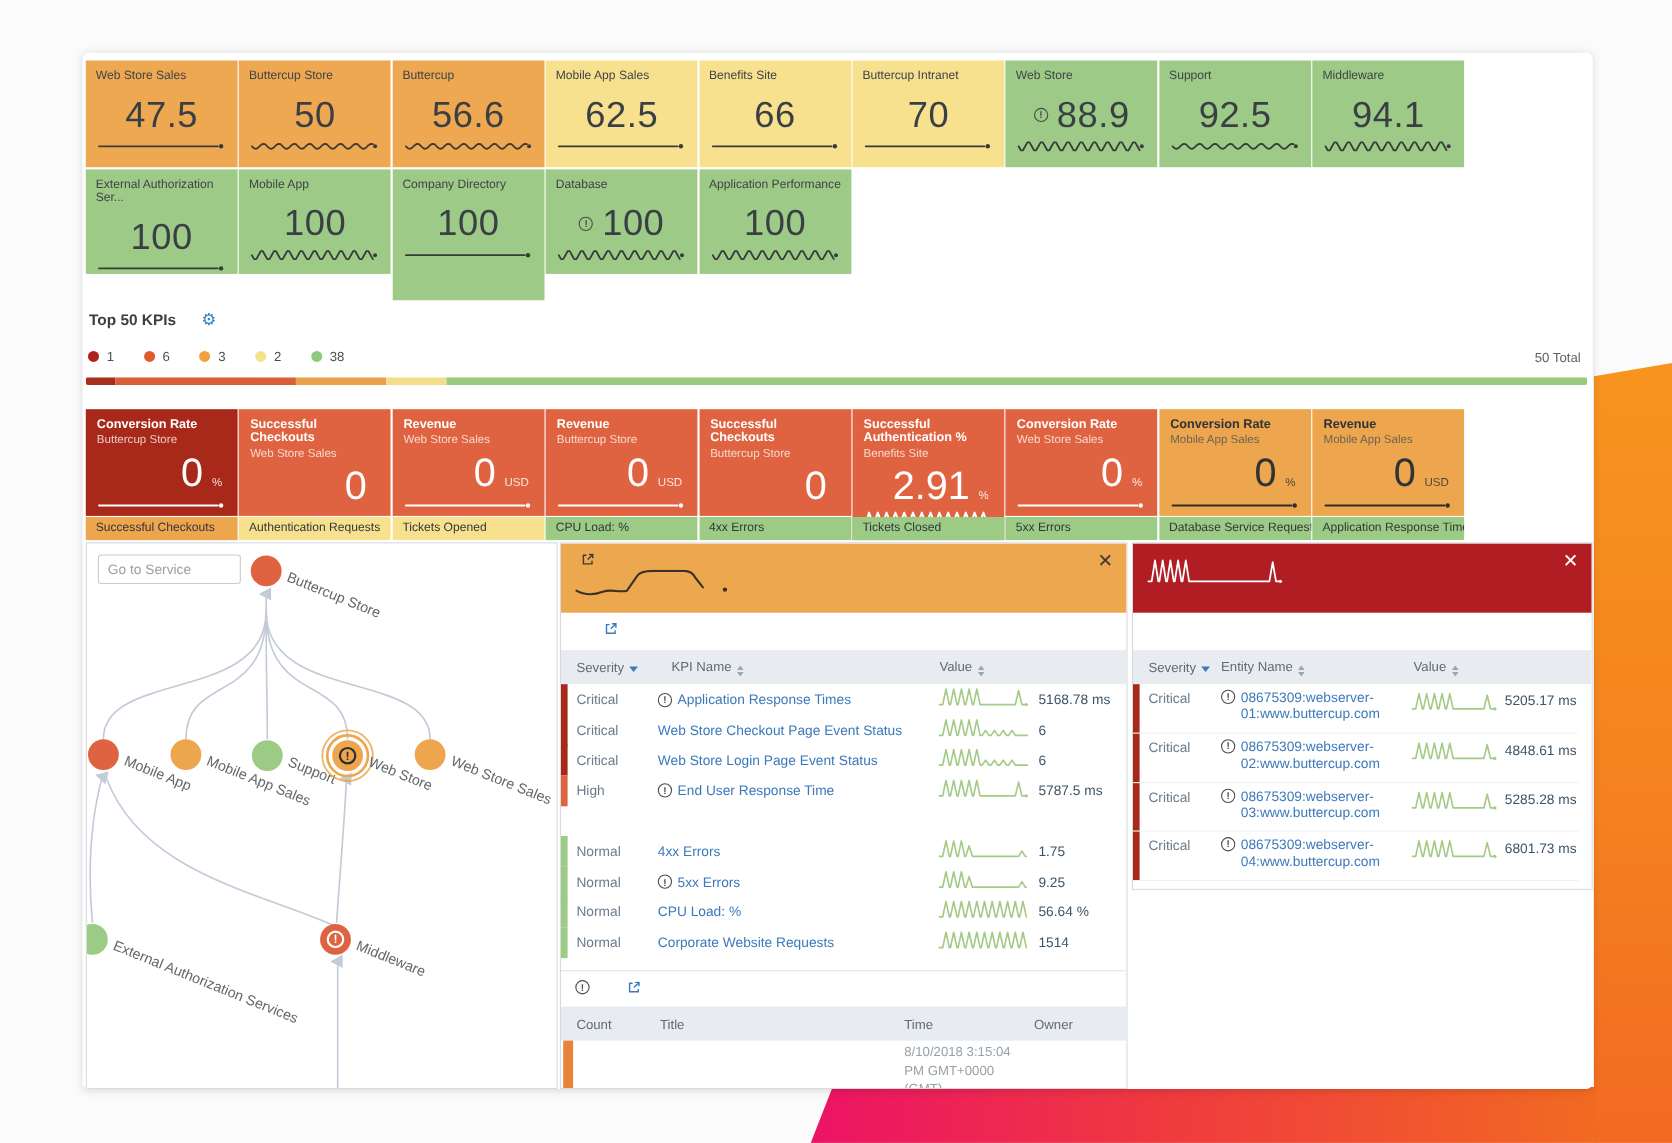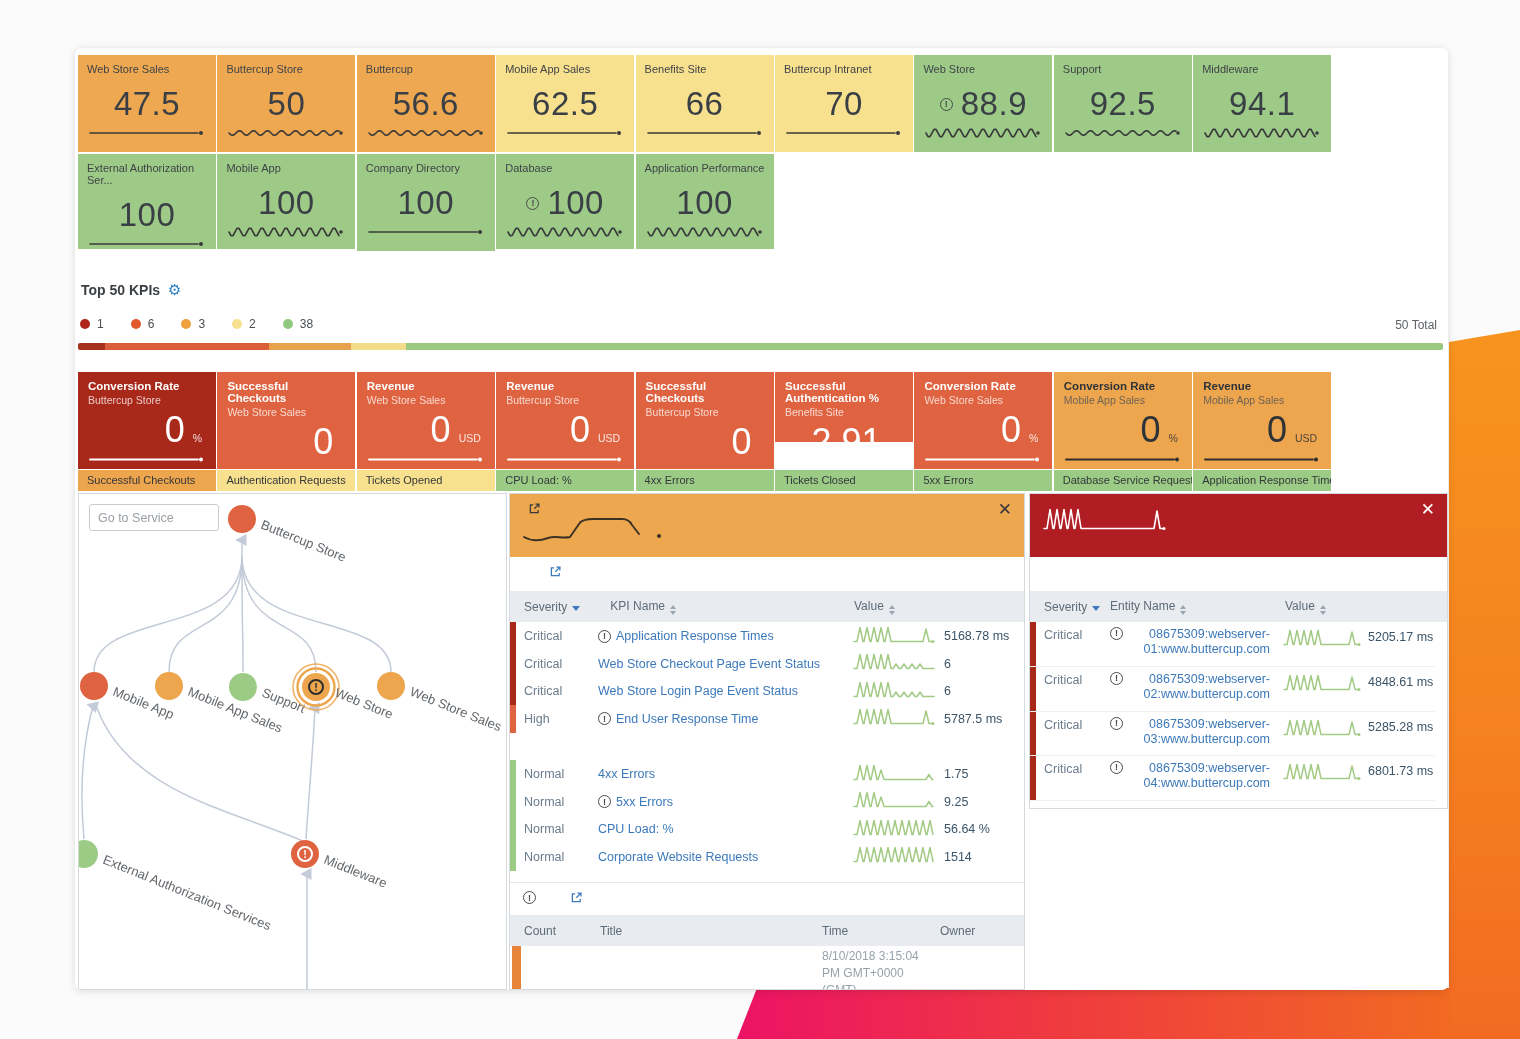"Company Directory" div.tile { height: 97px -> 119px }
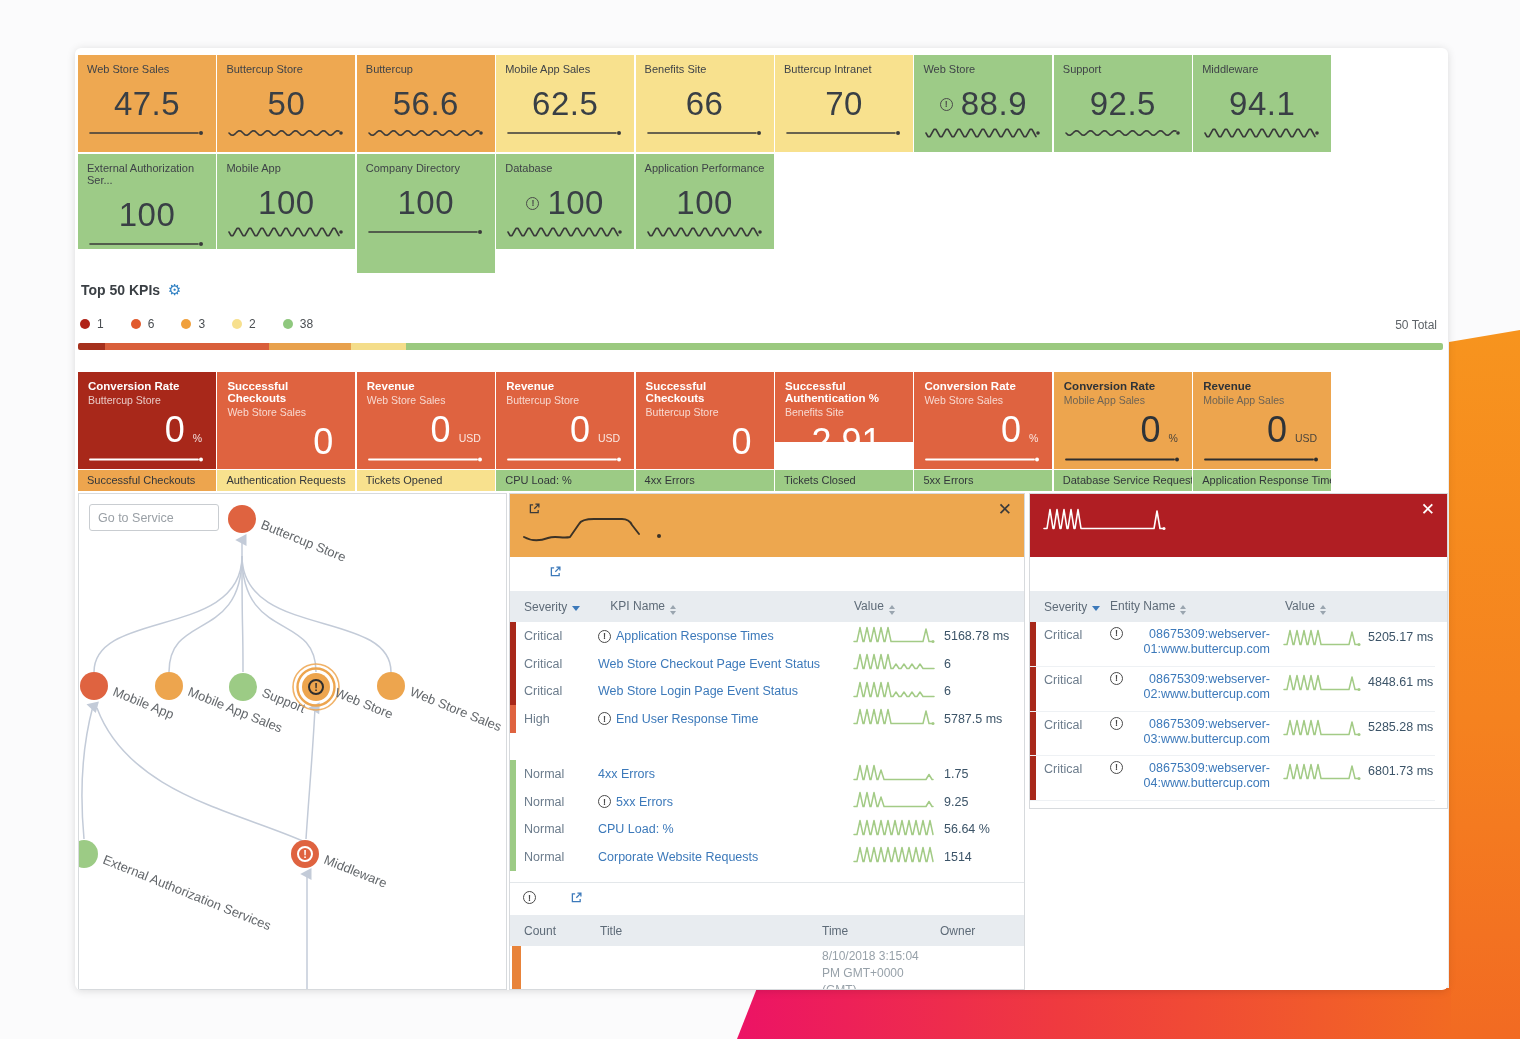"Top 50 KPIs" #top50-title { gap: 8px -> 23px }
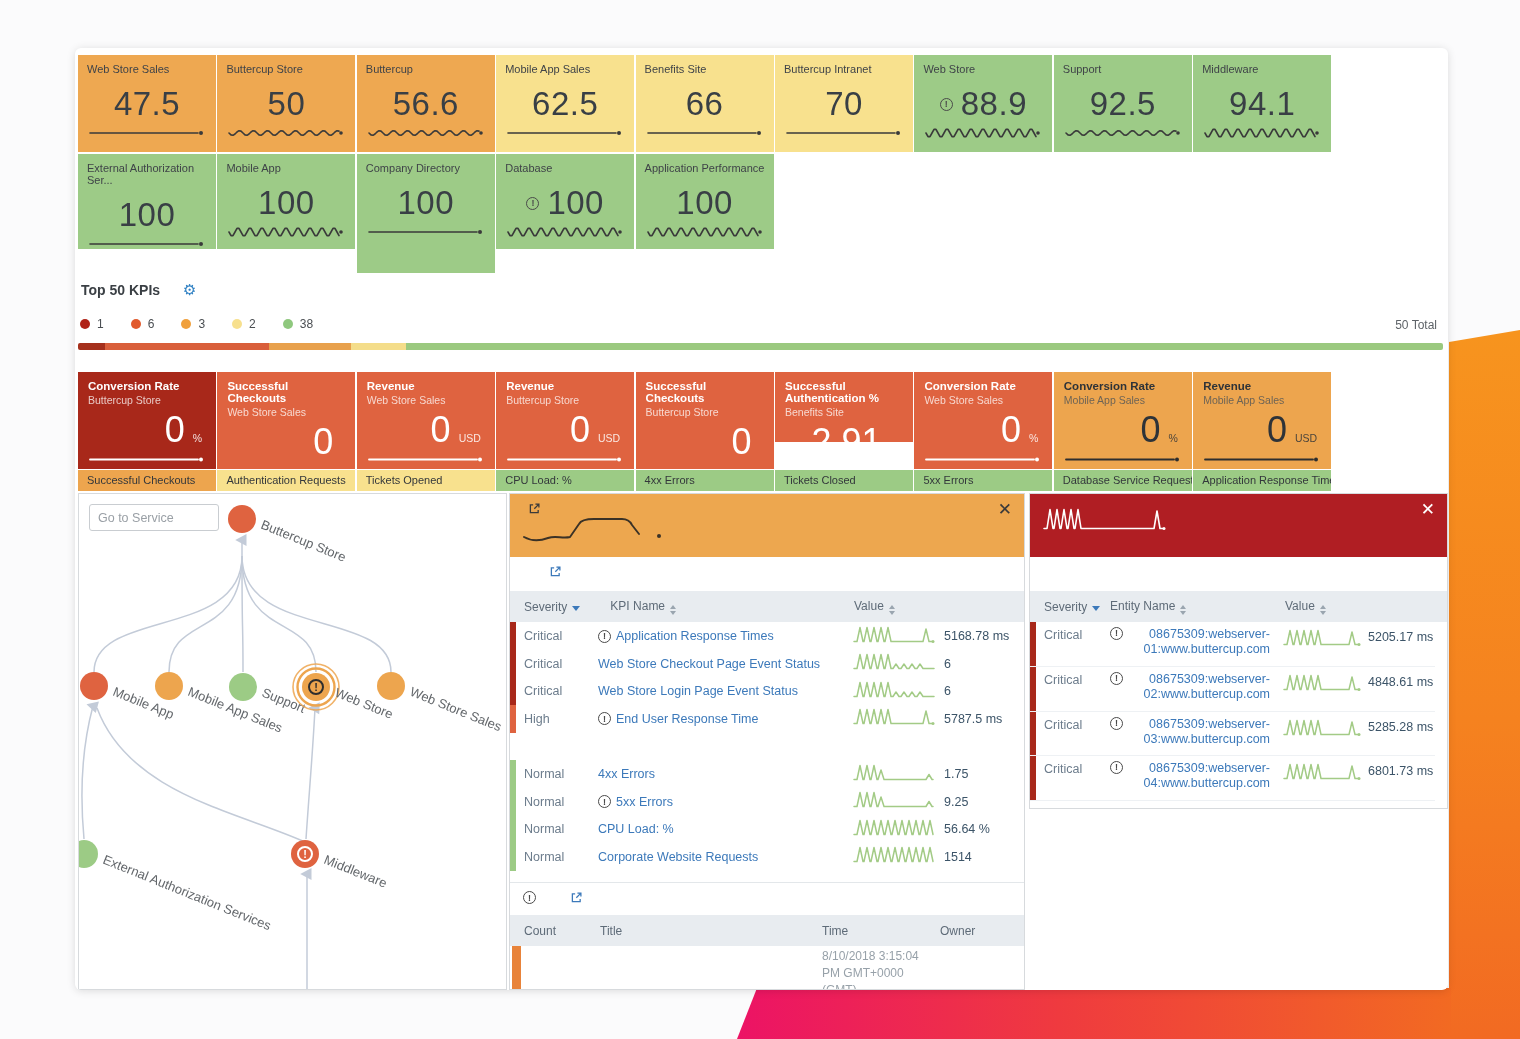"Successful Authentication %" div.sev-tile { height: 70px -> 119px }
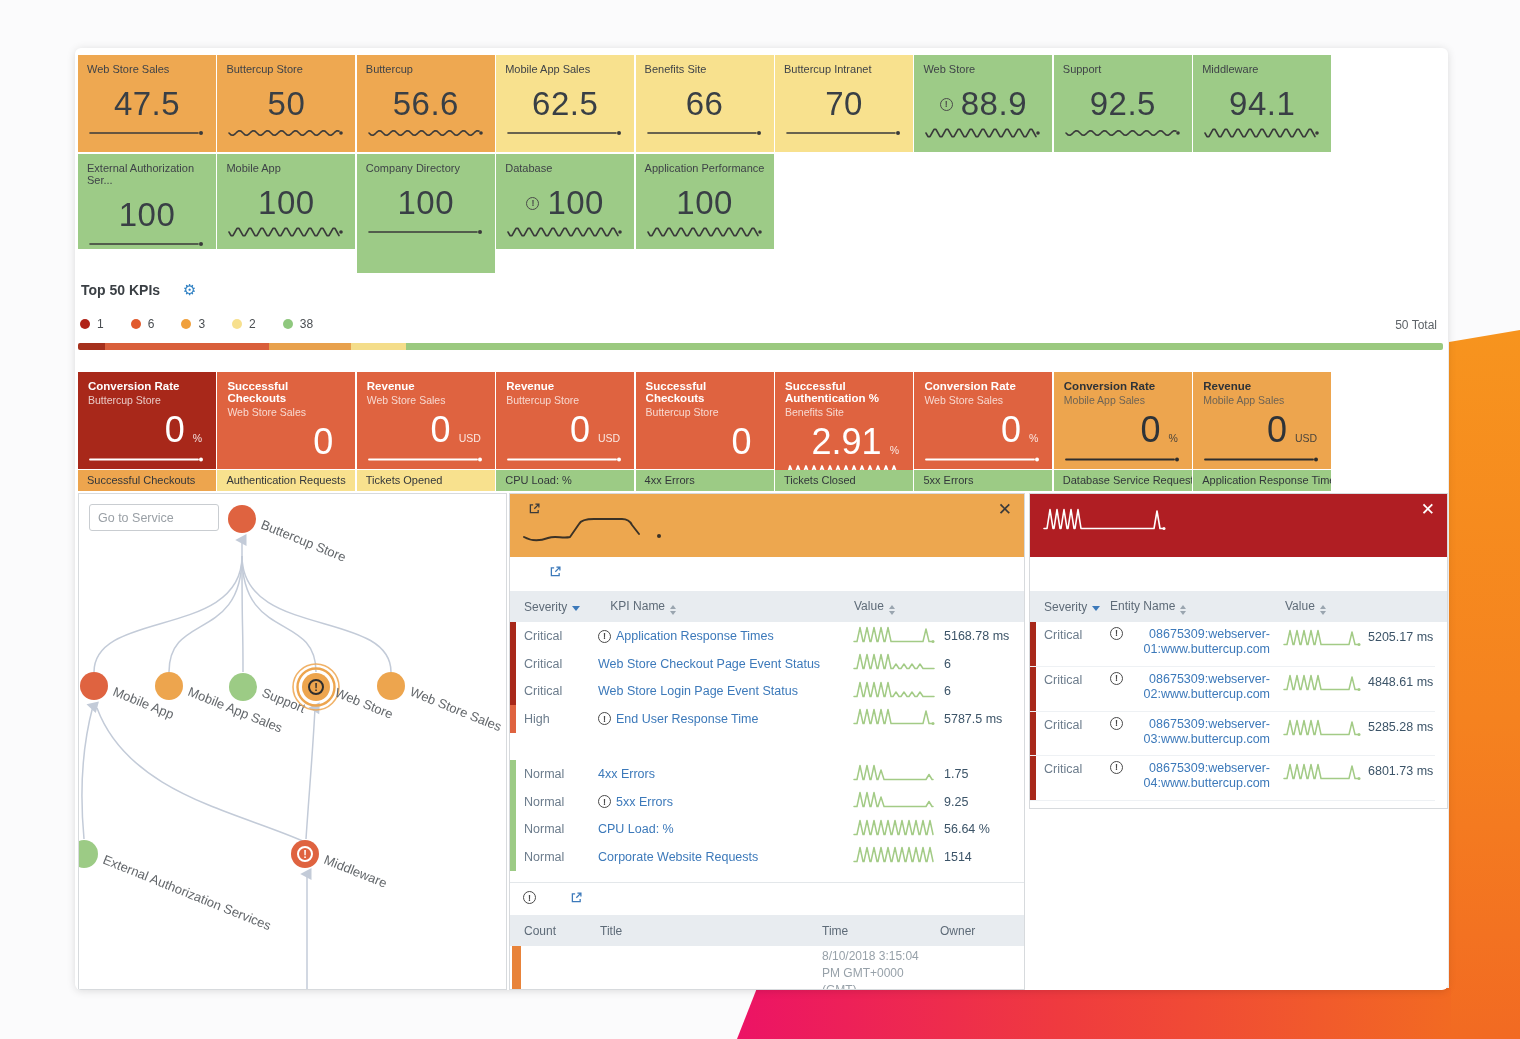"Critical" .krow { text-align: right -> none }
